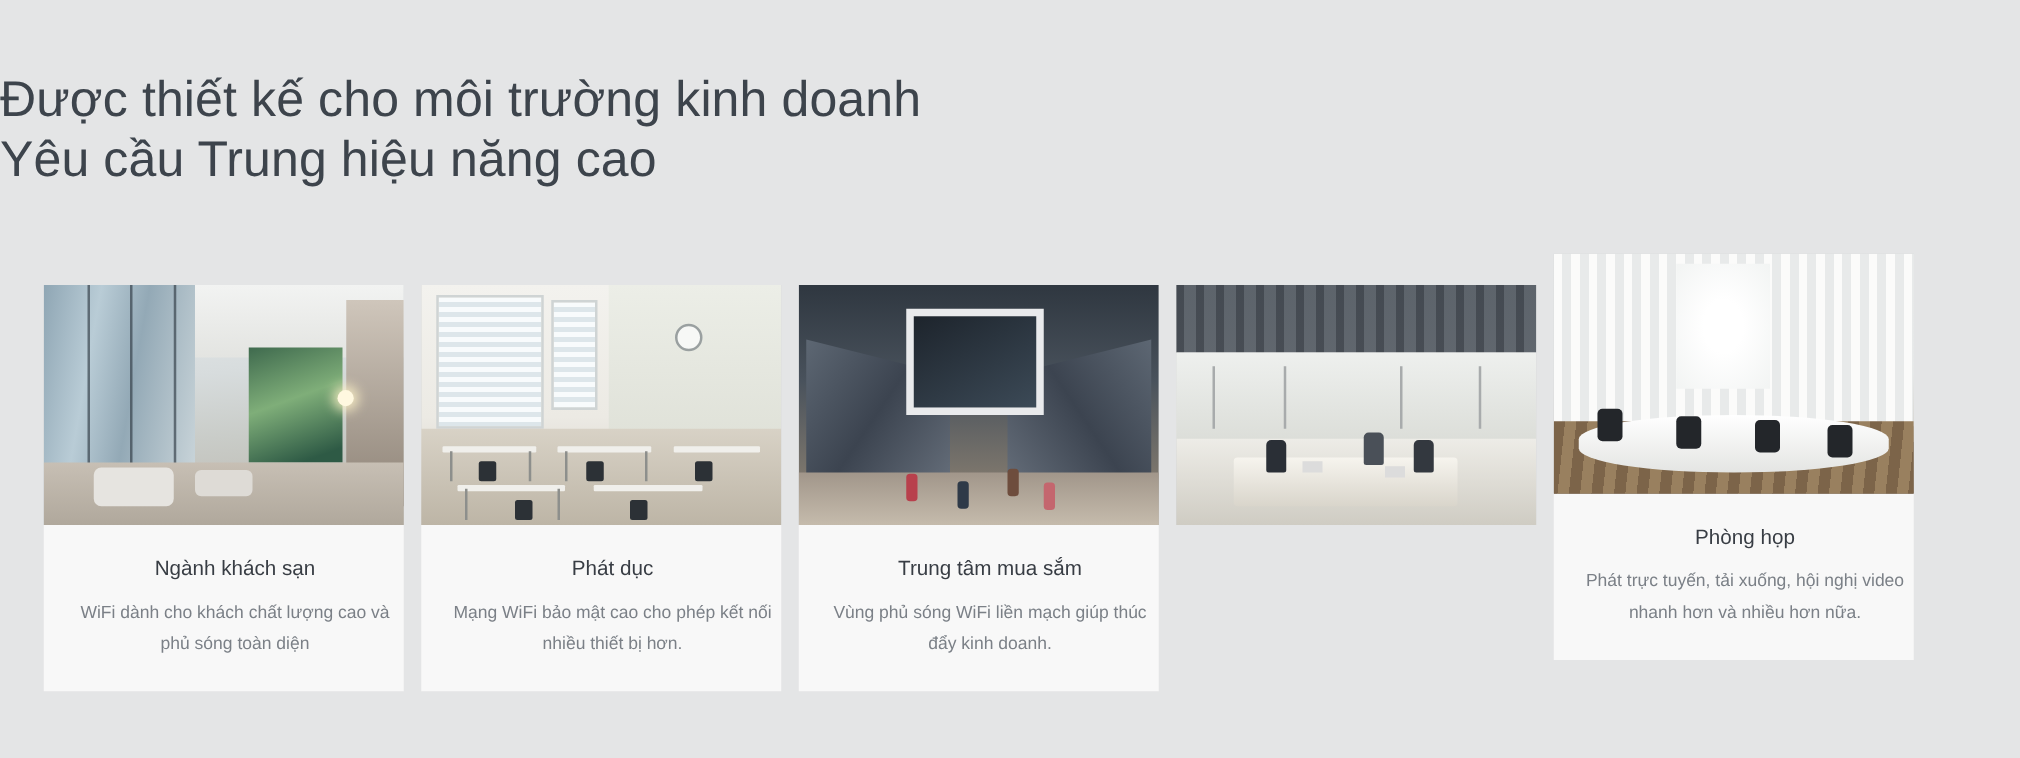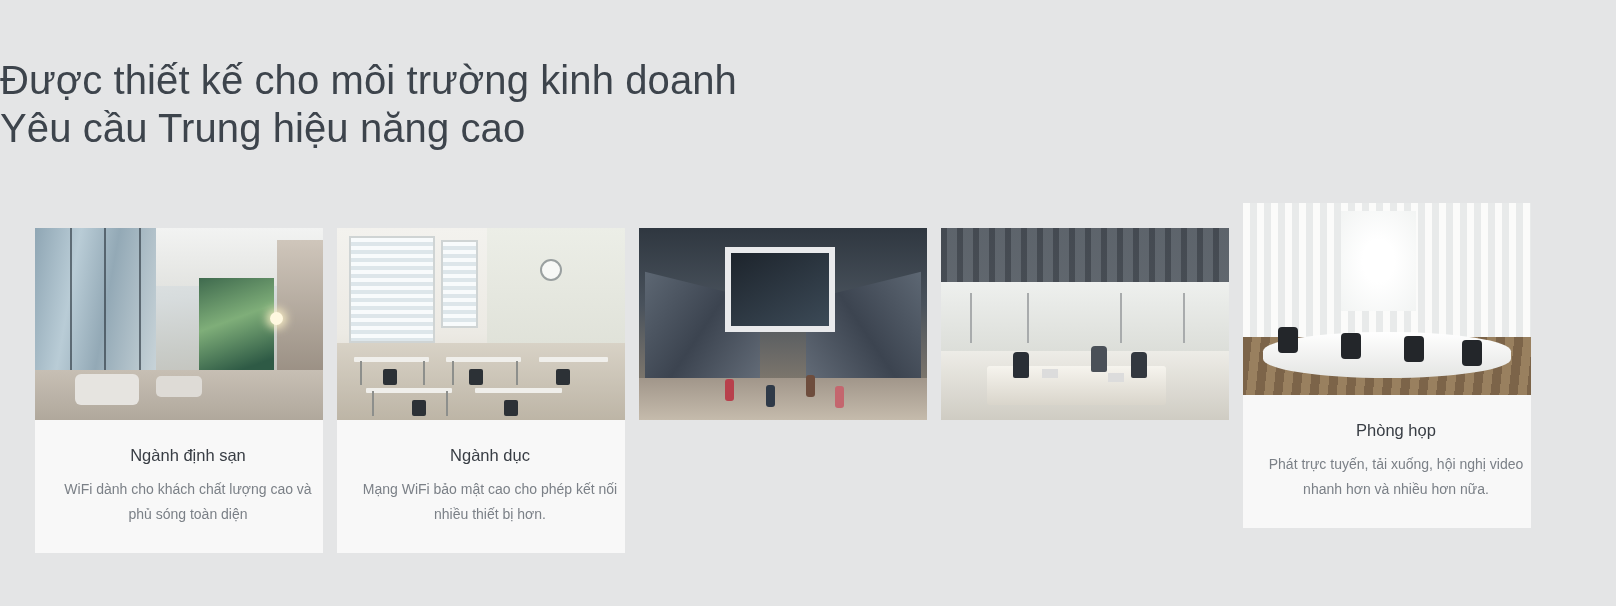"Ngành định sạn" div.card-title { text: định -> khách }
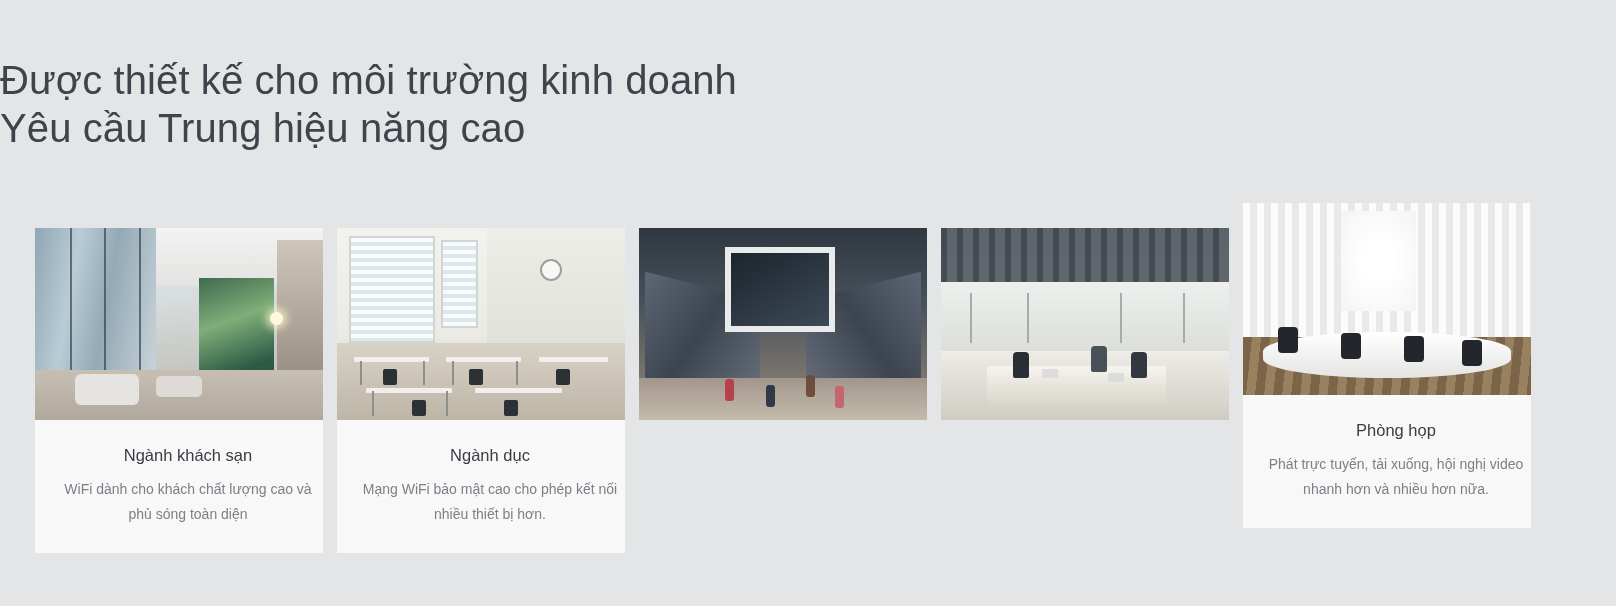"Ngành dục" div.card-title { text: Ngành -> Phát }
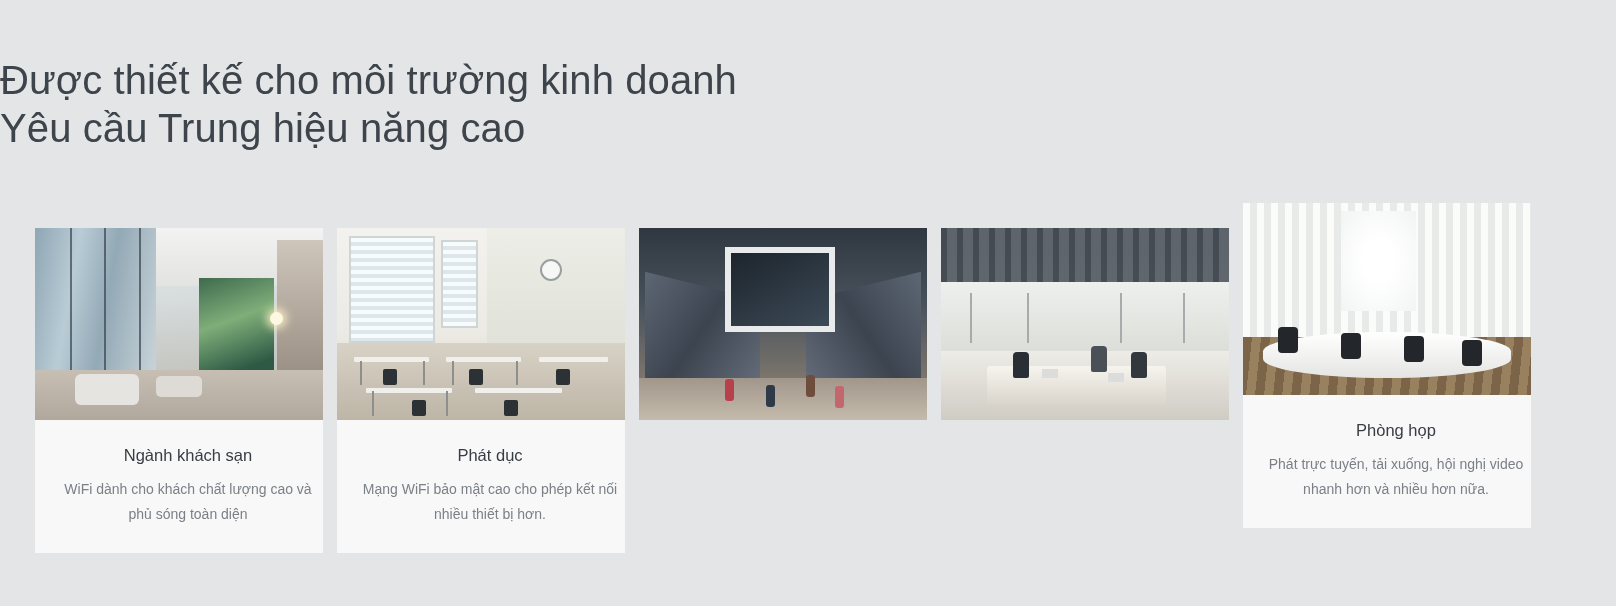"Trung tâm mua sắm" div.card-body { html: none -> <div> <div>Trung tâm mua sắm</div> <div>Vùng phủ sóng WiFi liền mạch giúp thúc đẩy kinh doanh.</div> </div> }
